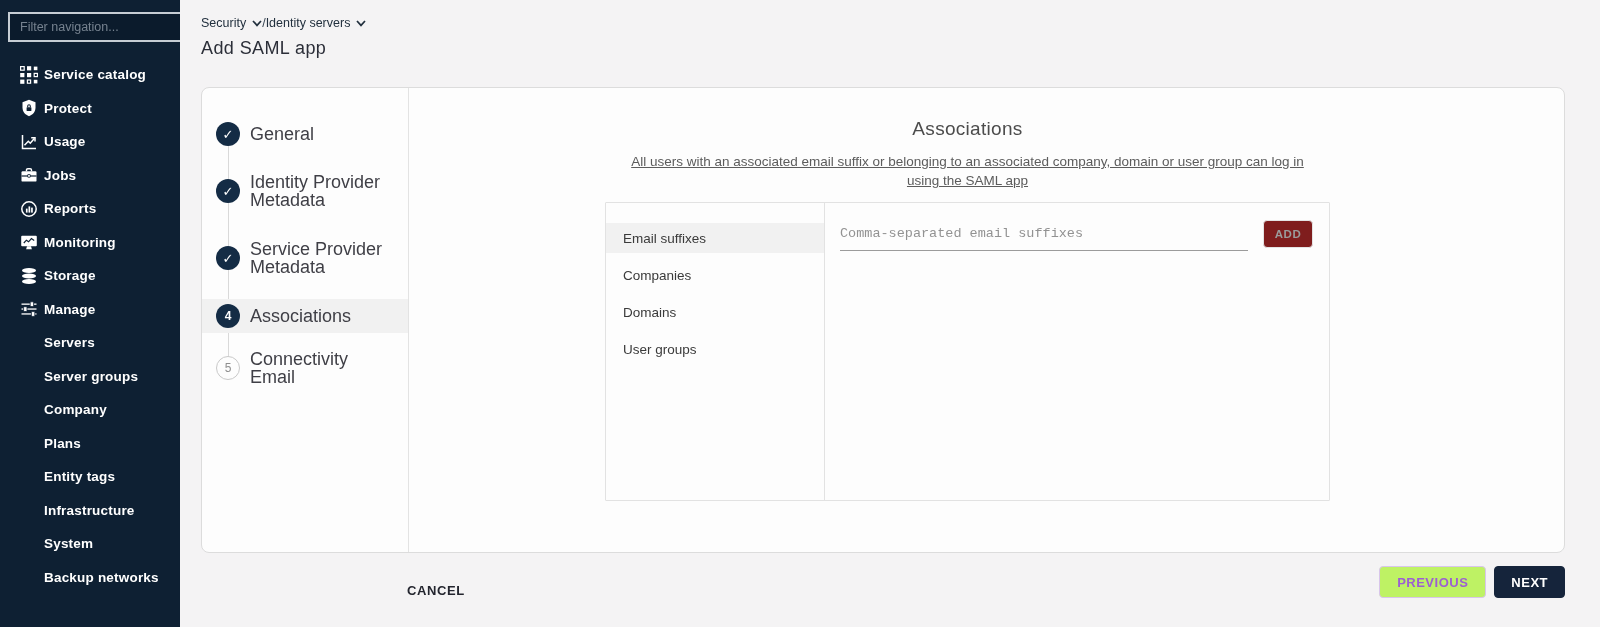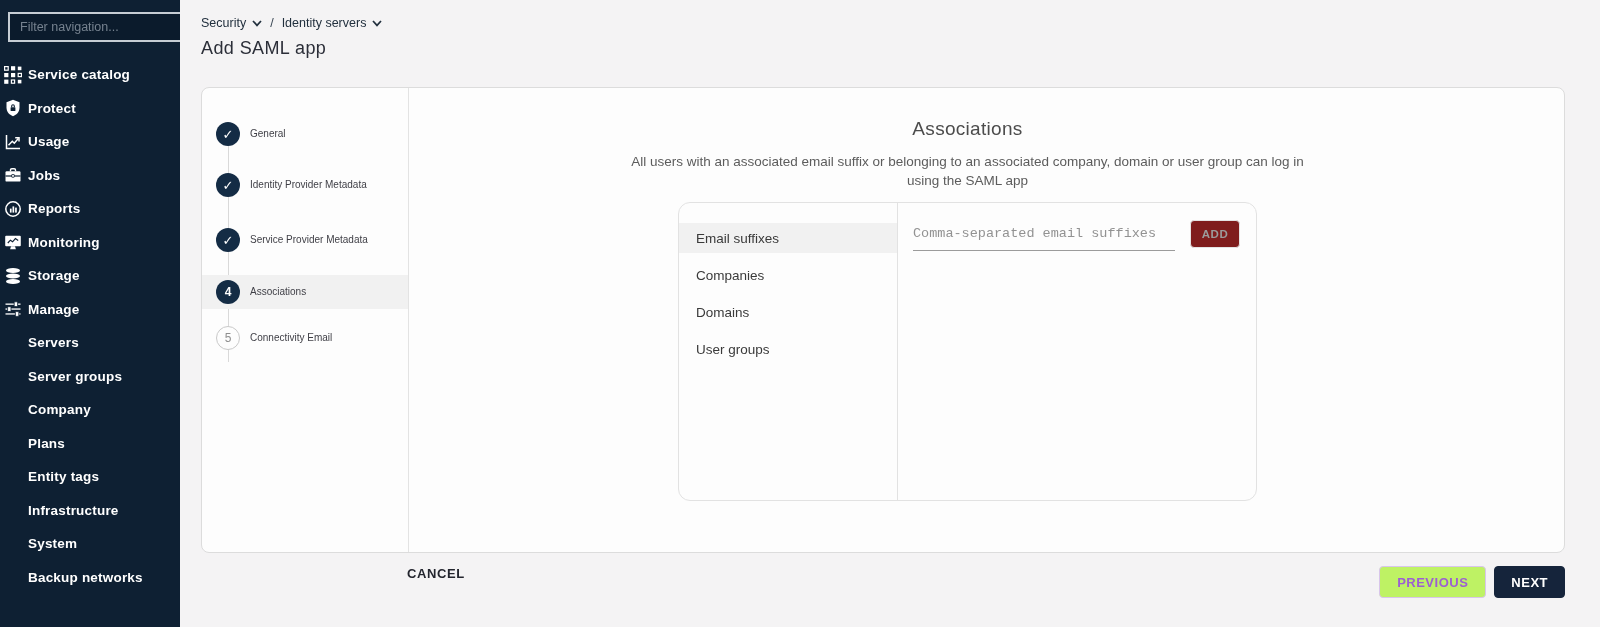"Security" .breadcrumb { gap: 8px -> none }
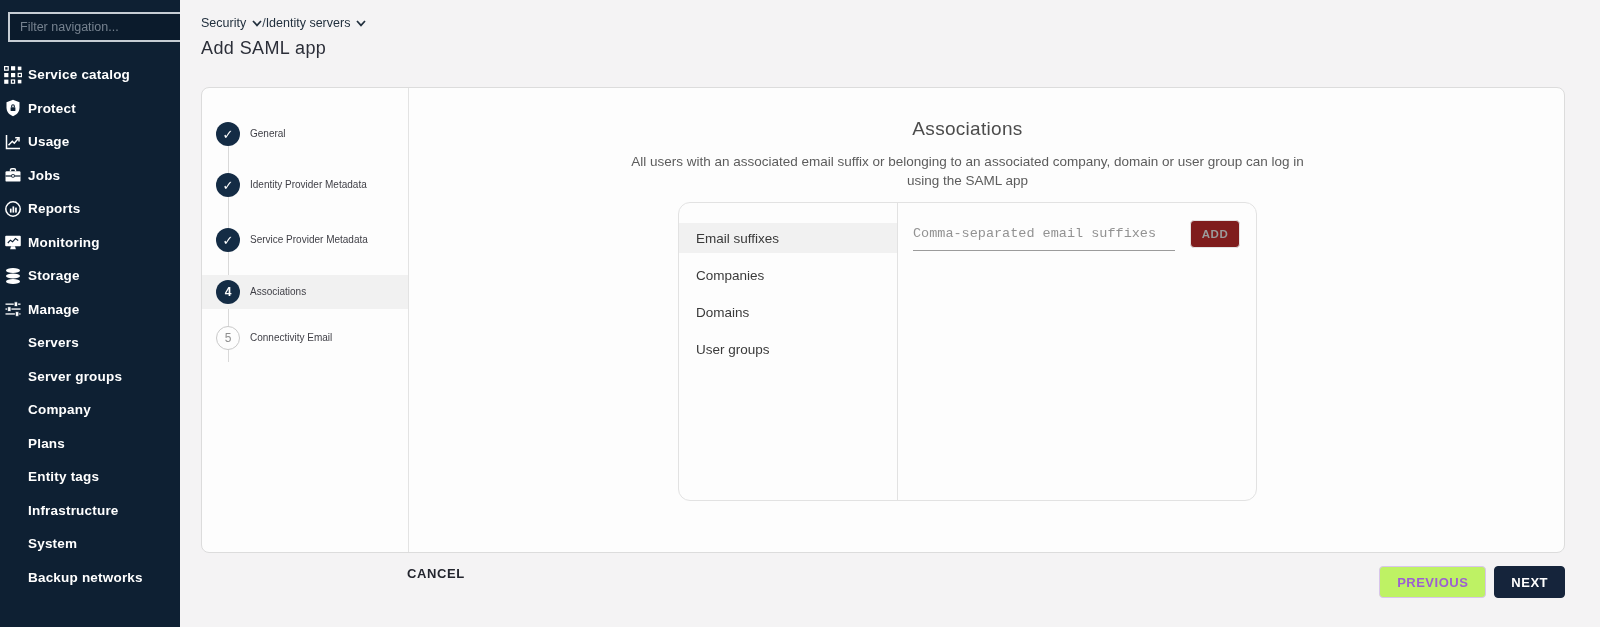"Service catalog" .nav-item { padding-left: 4px -> 20px }
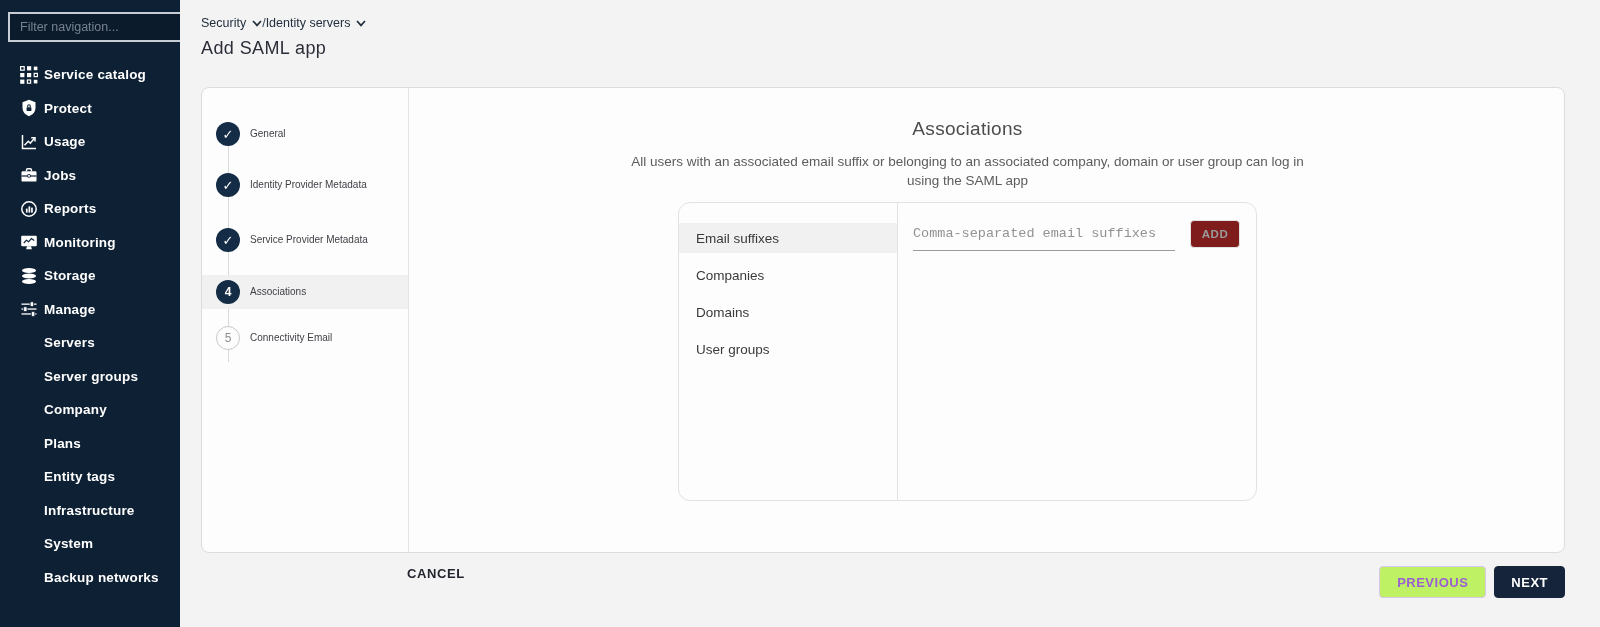"General" .step-label { font-size: 10px -> 18px }
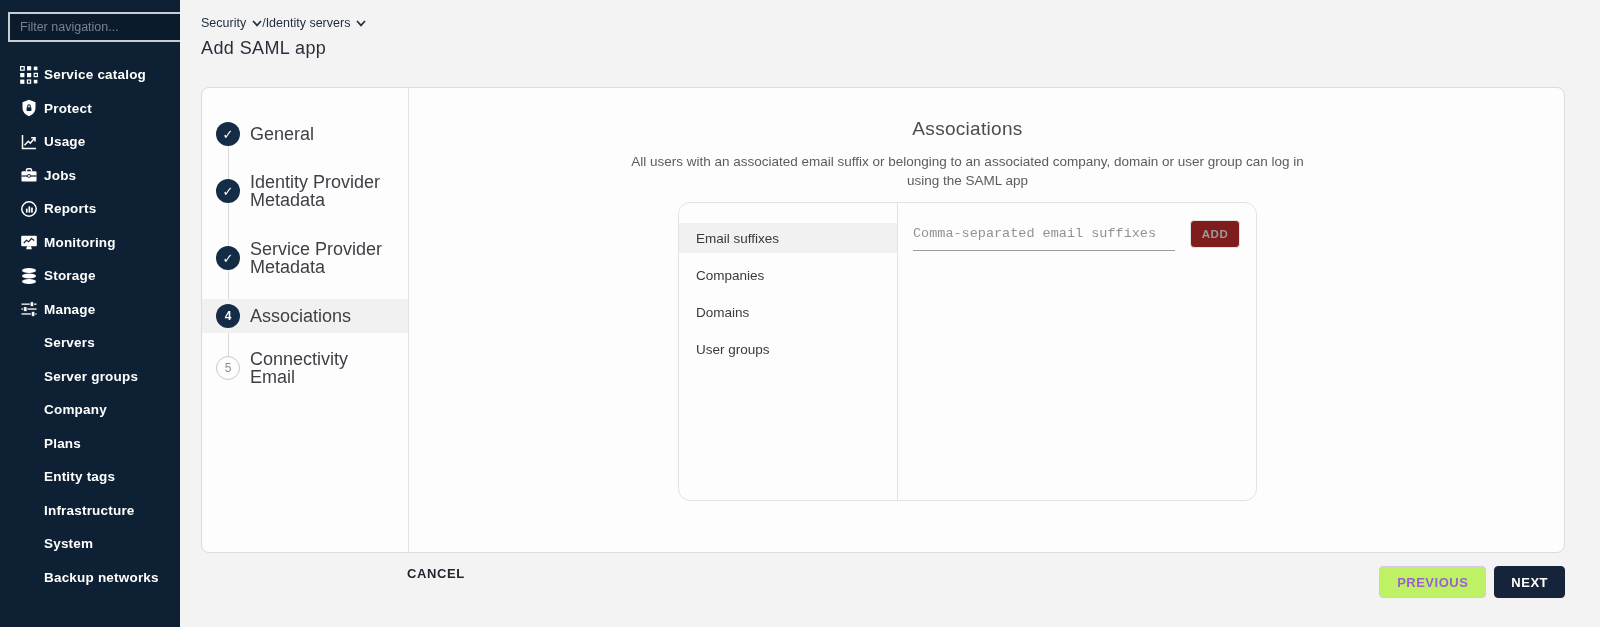"All users with an associated" .content-desc { text-decoration: none -> underline }
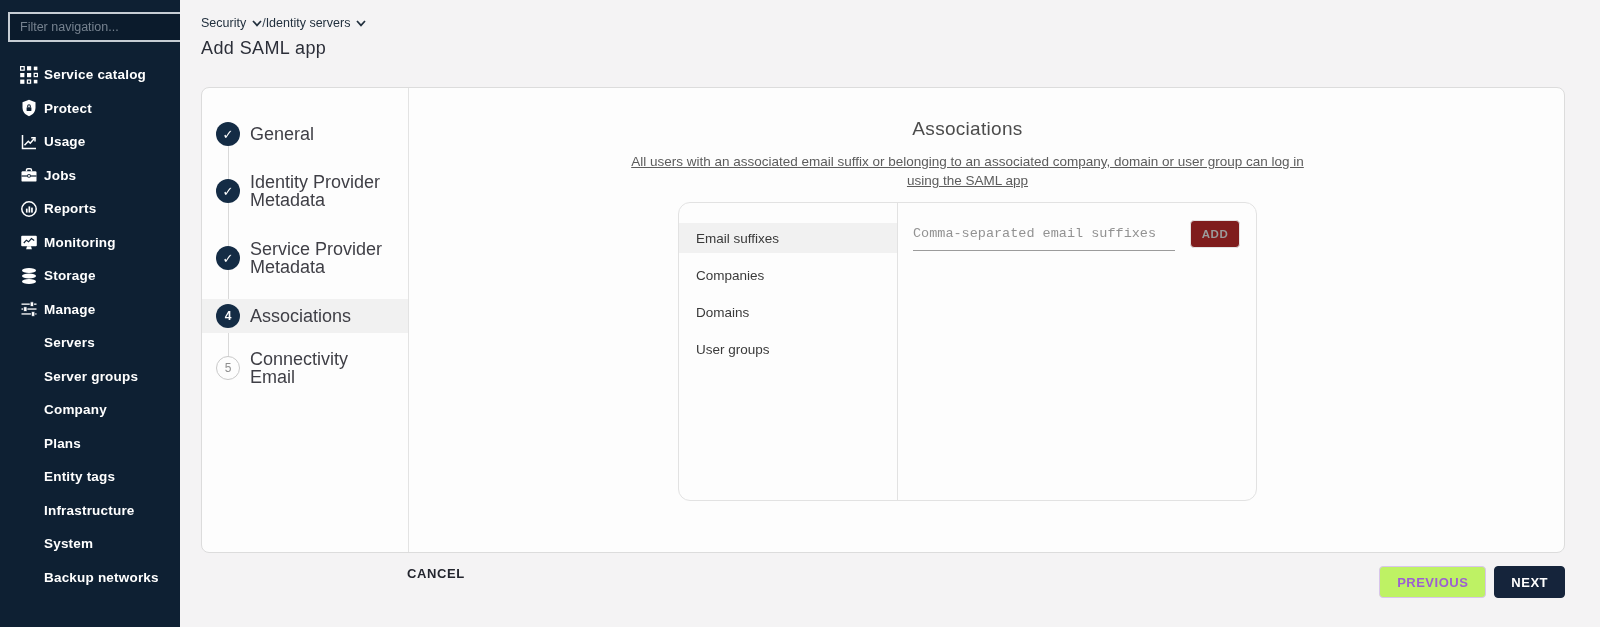"Email suffixes" .assoc-box { border-radius: 12px -> 1px; width: 579px -> 725px }
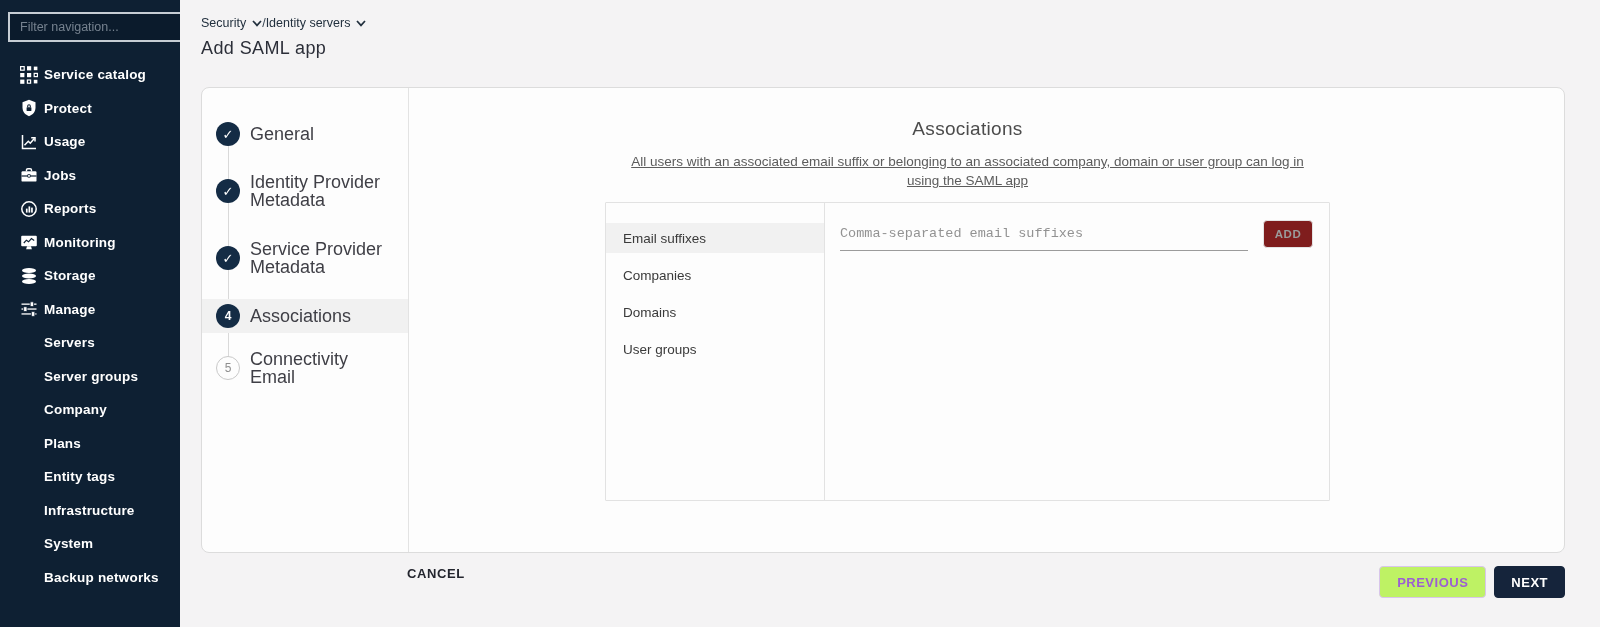"CANCEL" .footer { align-items: flex-start -> flex-end }
